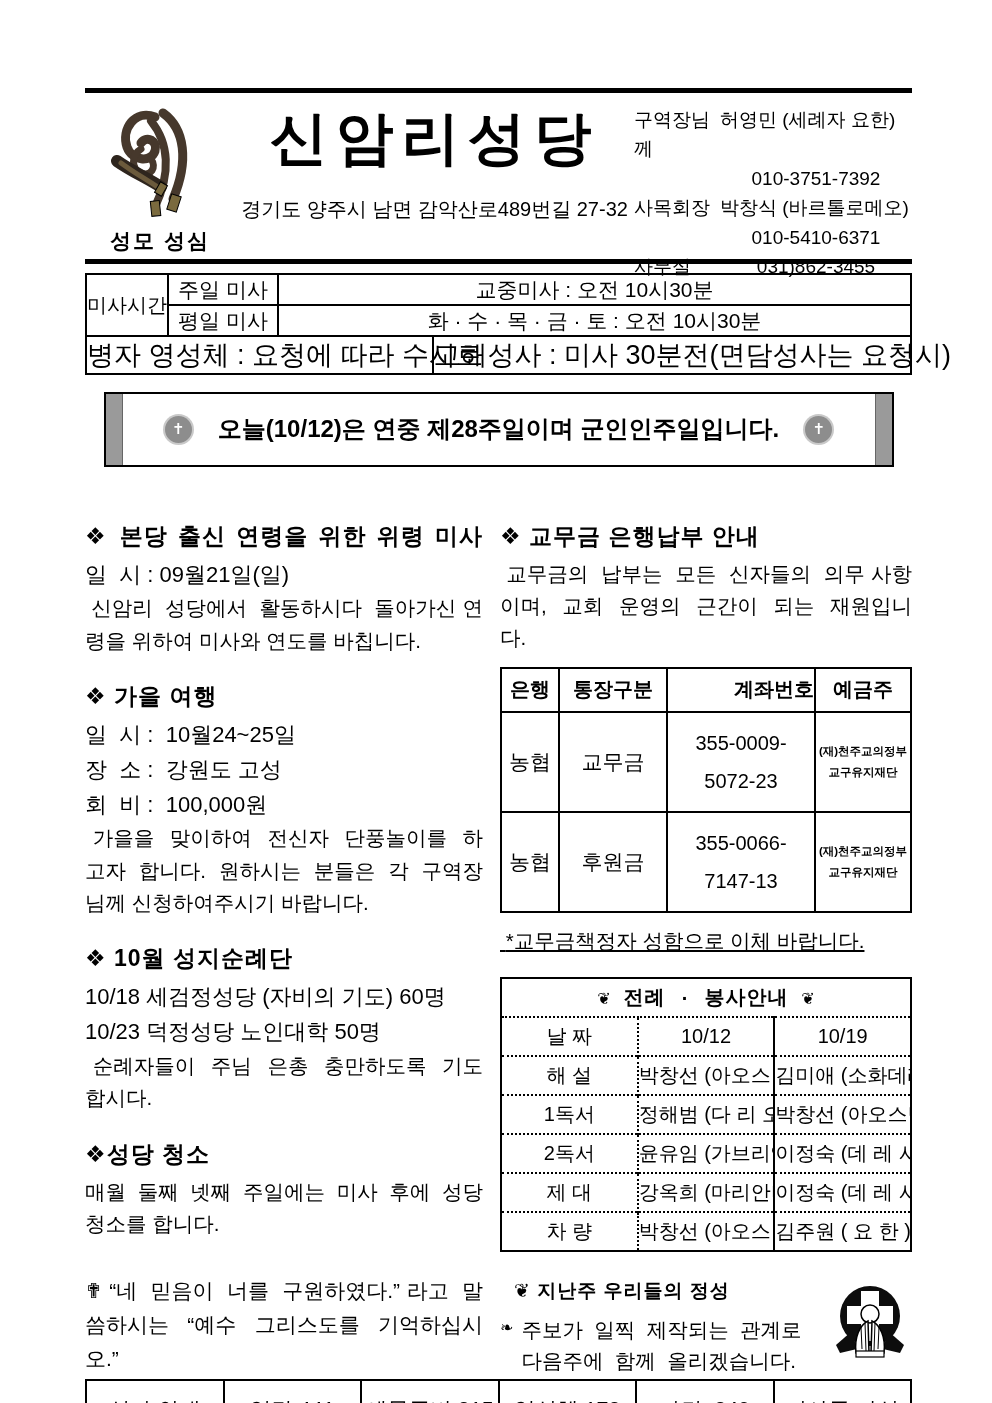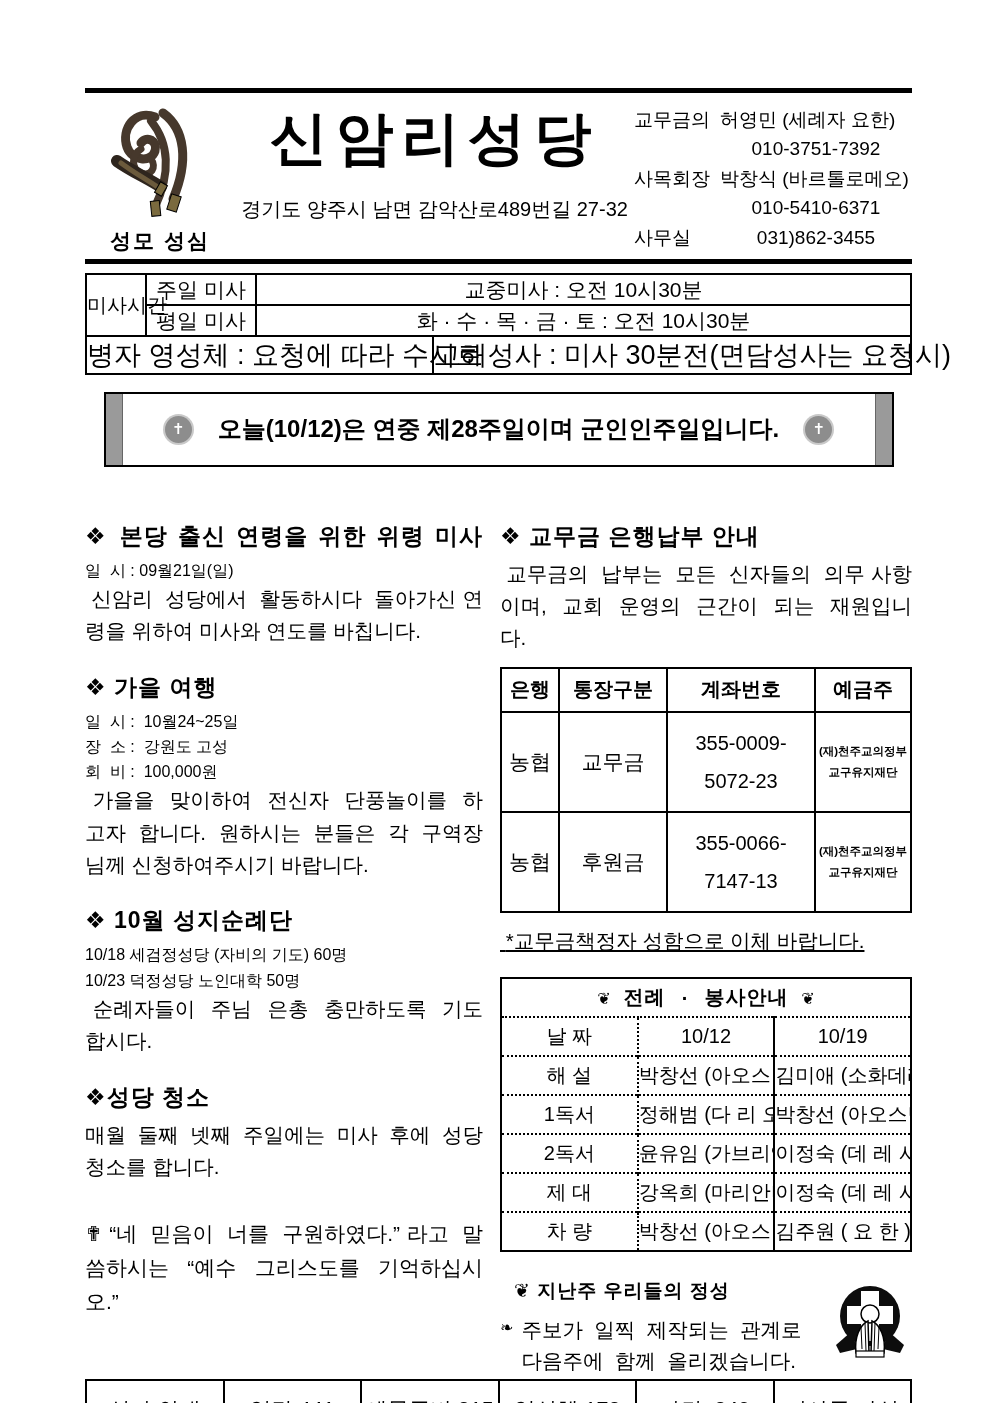"교무금의" span.contact-label { text: 교무금의 -> 구역장님께 }
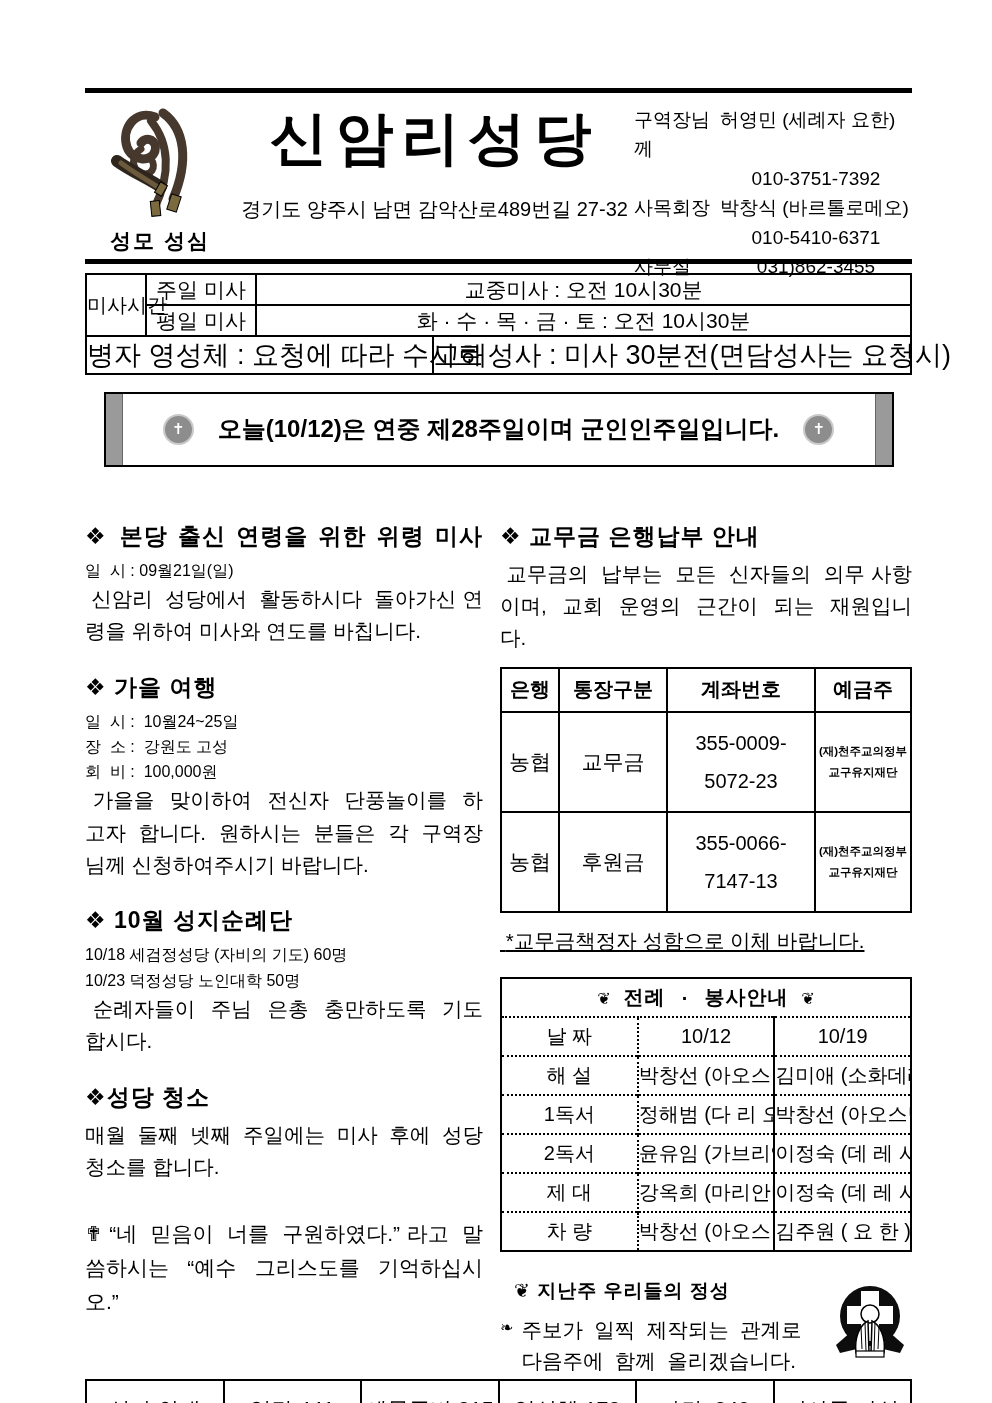"미사시간" .mass-table .c-head { width: 60px -> 82px }
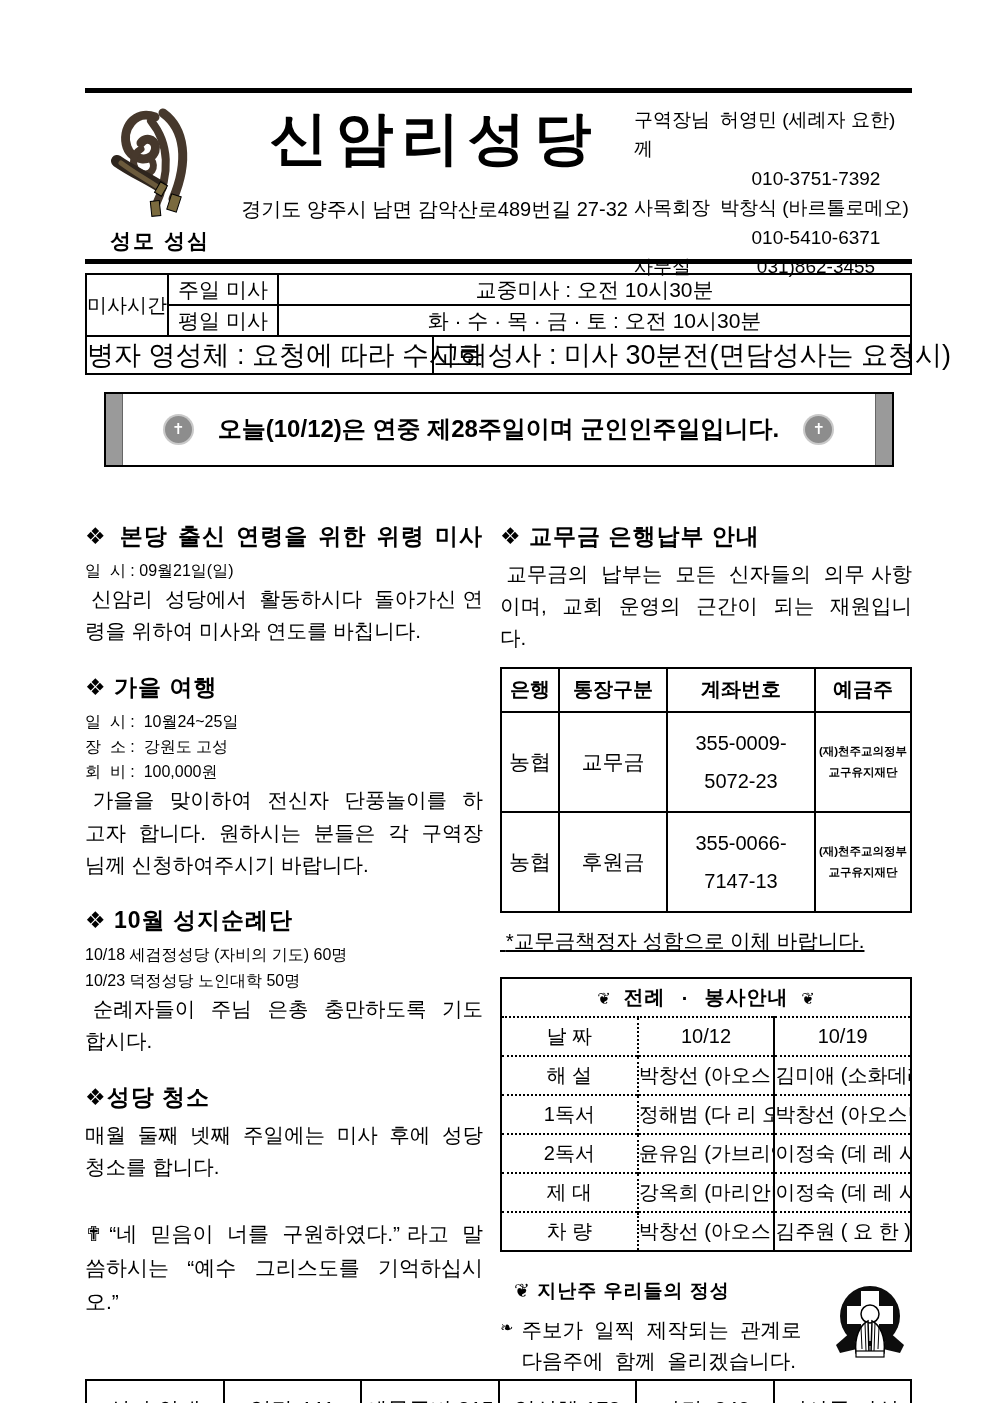"일 시 : 09월21일(일)" .sec-line { font-size: 16px -> 22px }
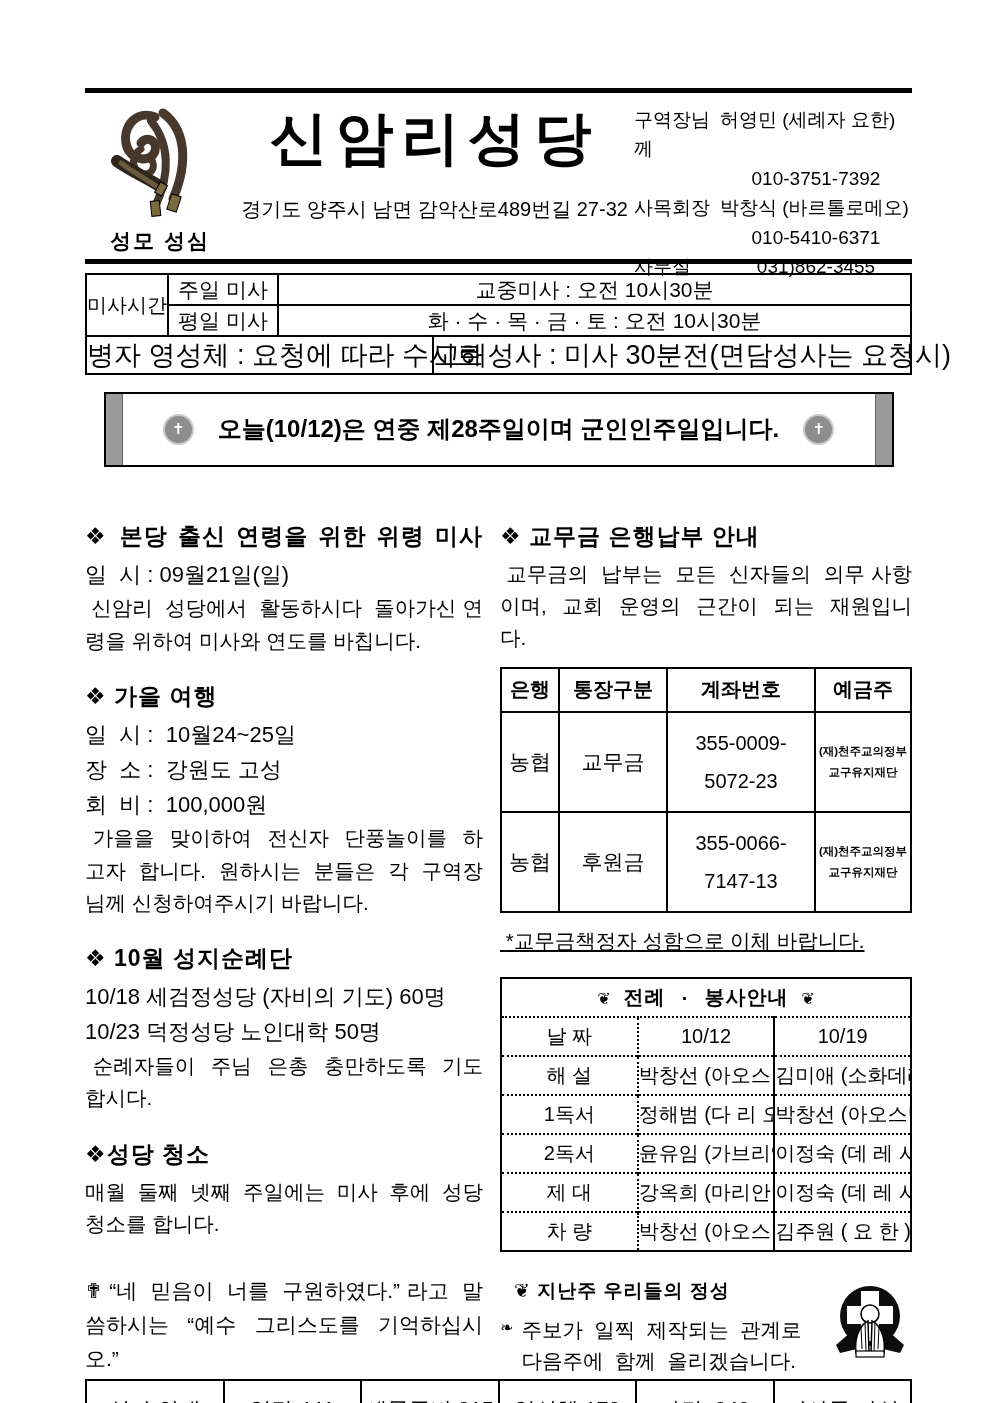"계좌번호" .bank-table .c-acct { text-align: none -> right }
